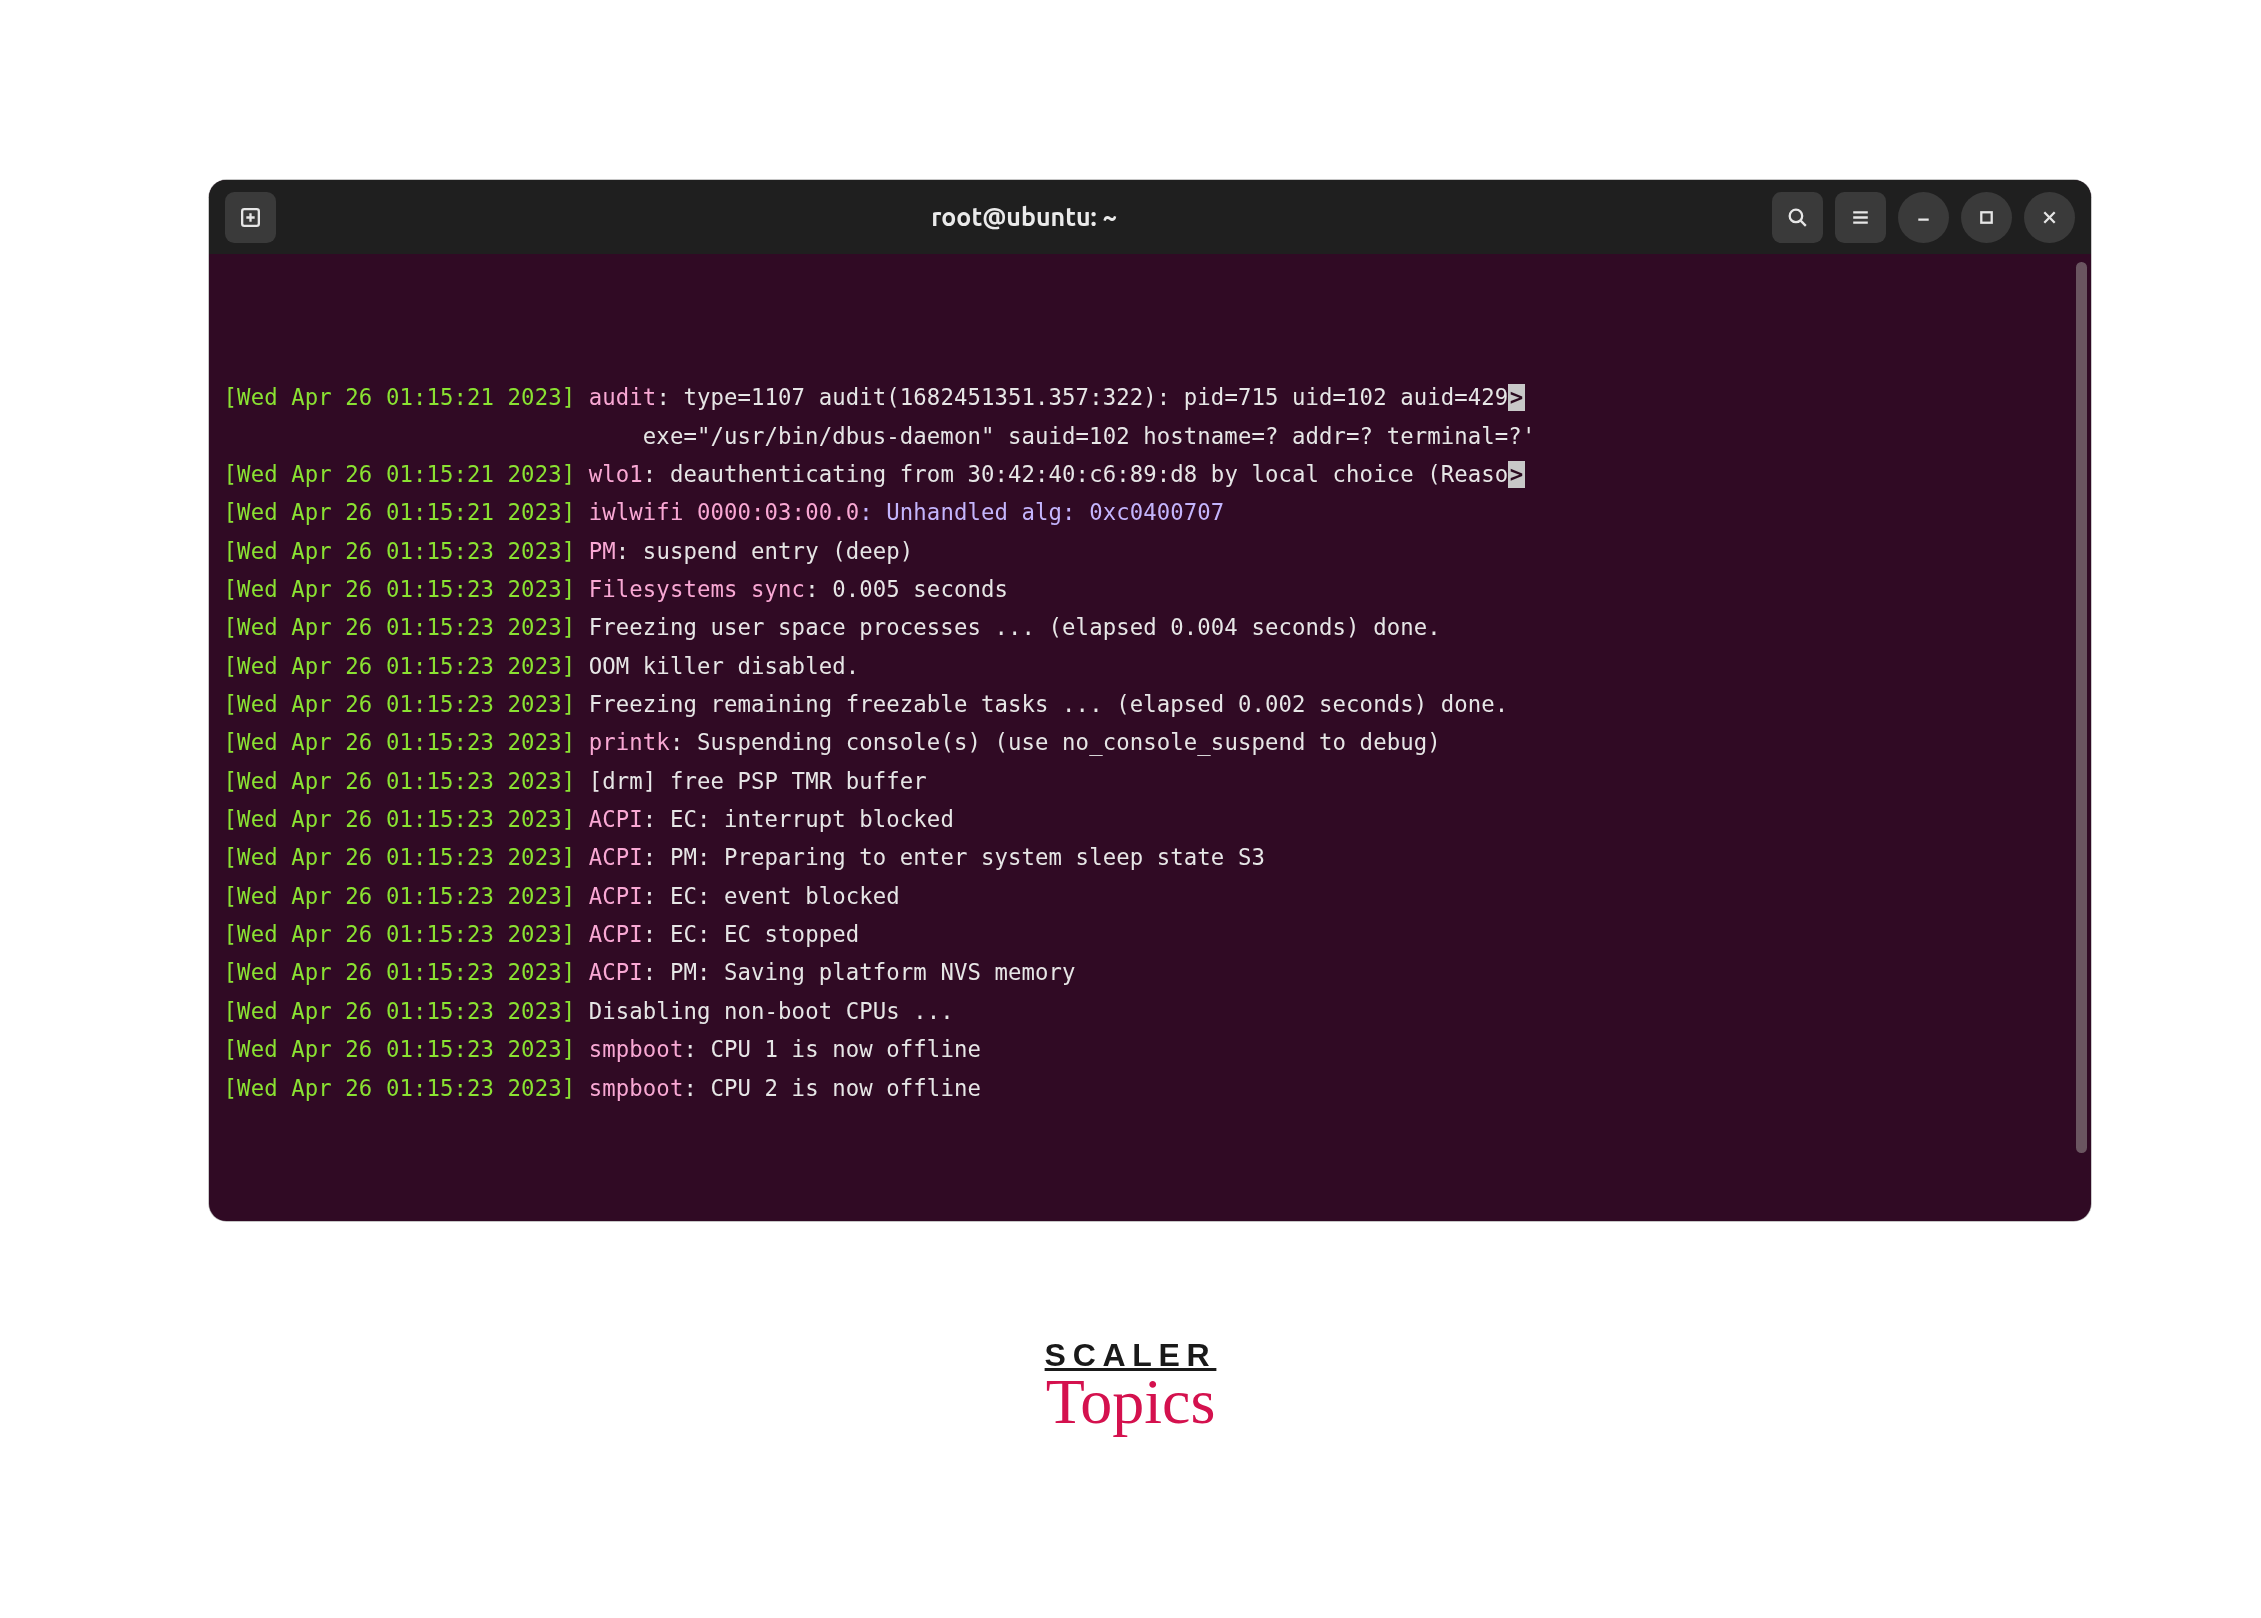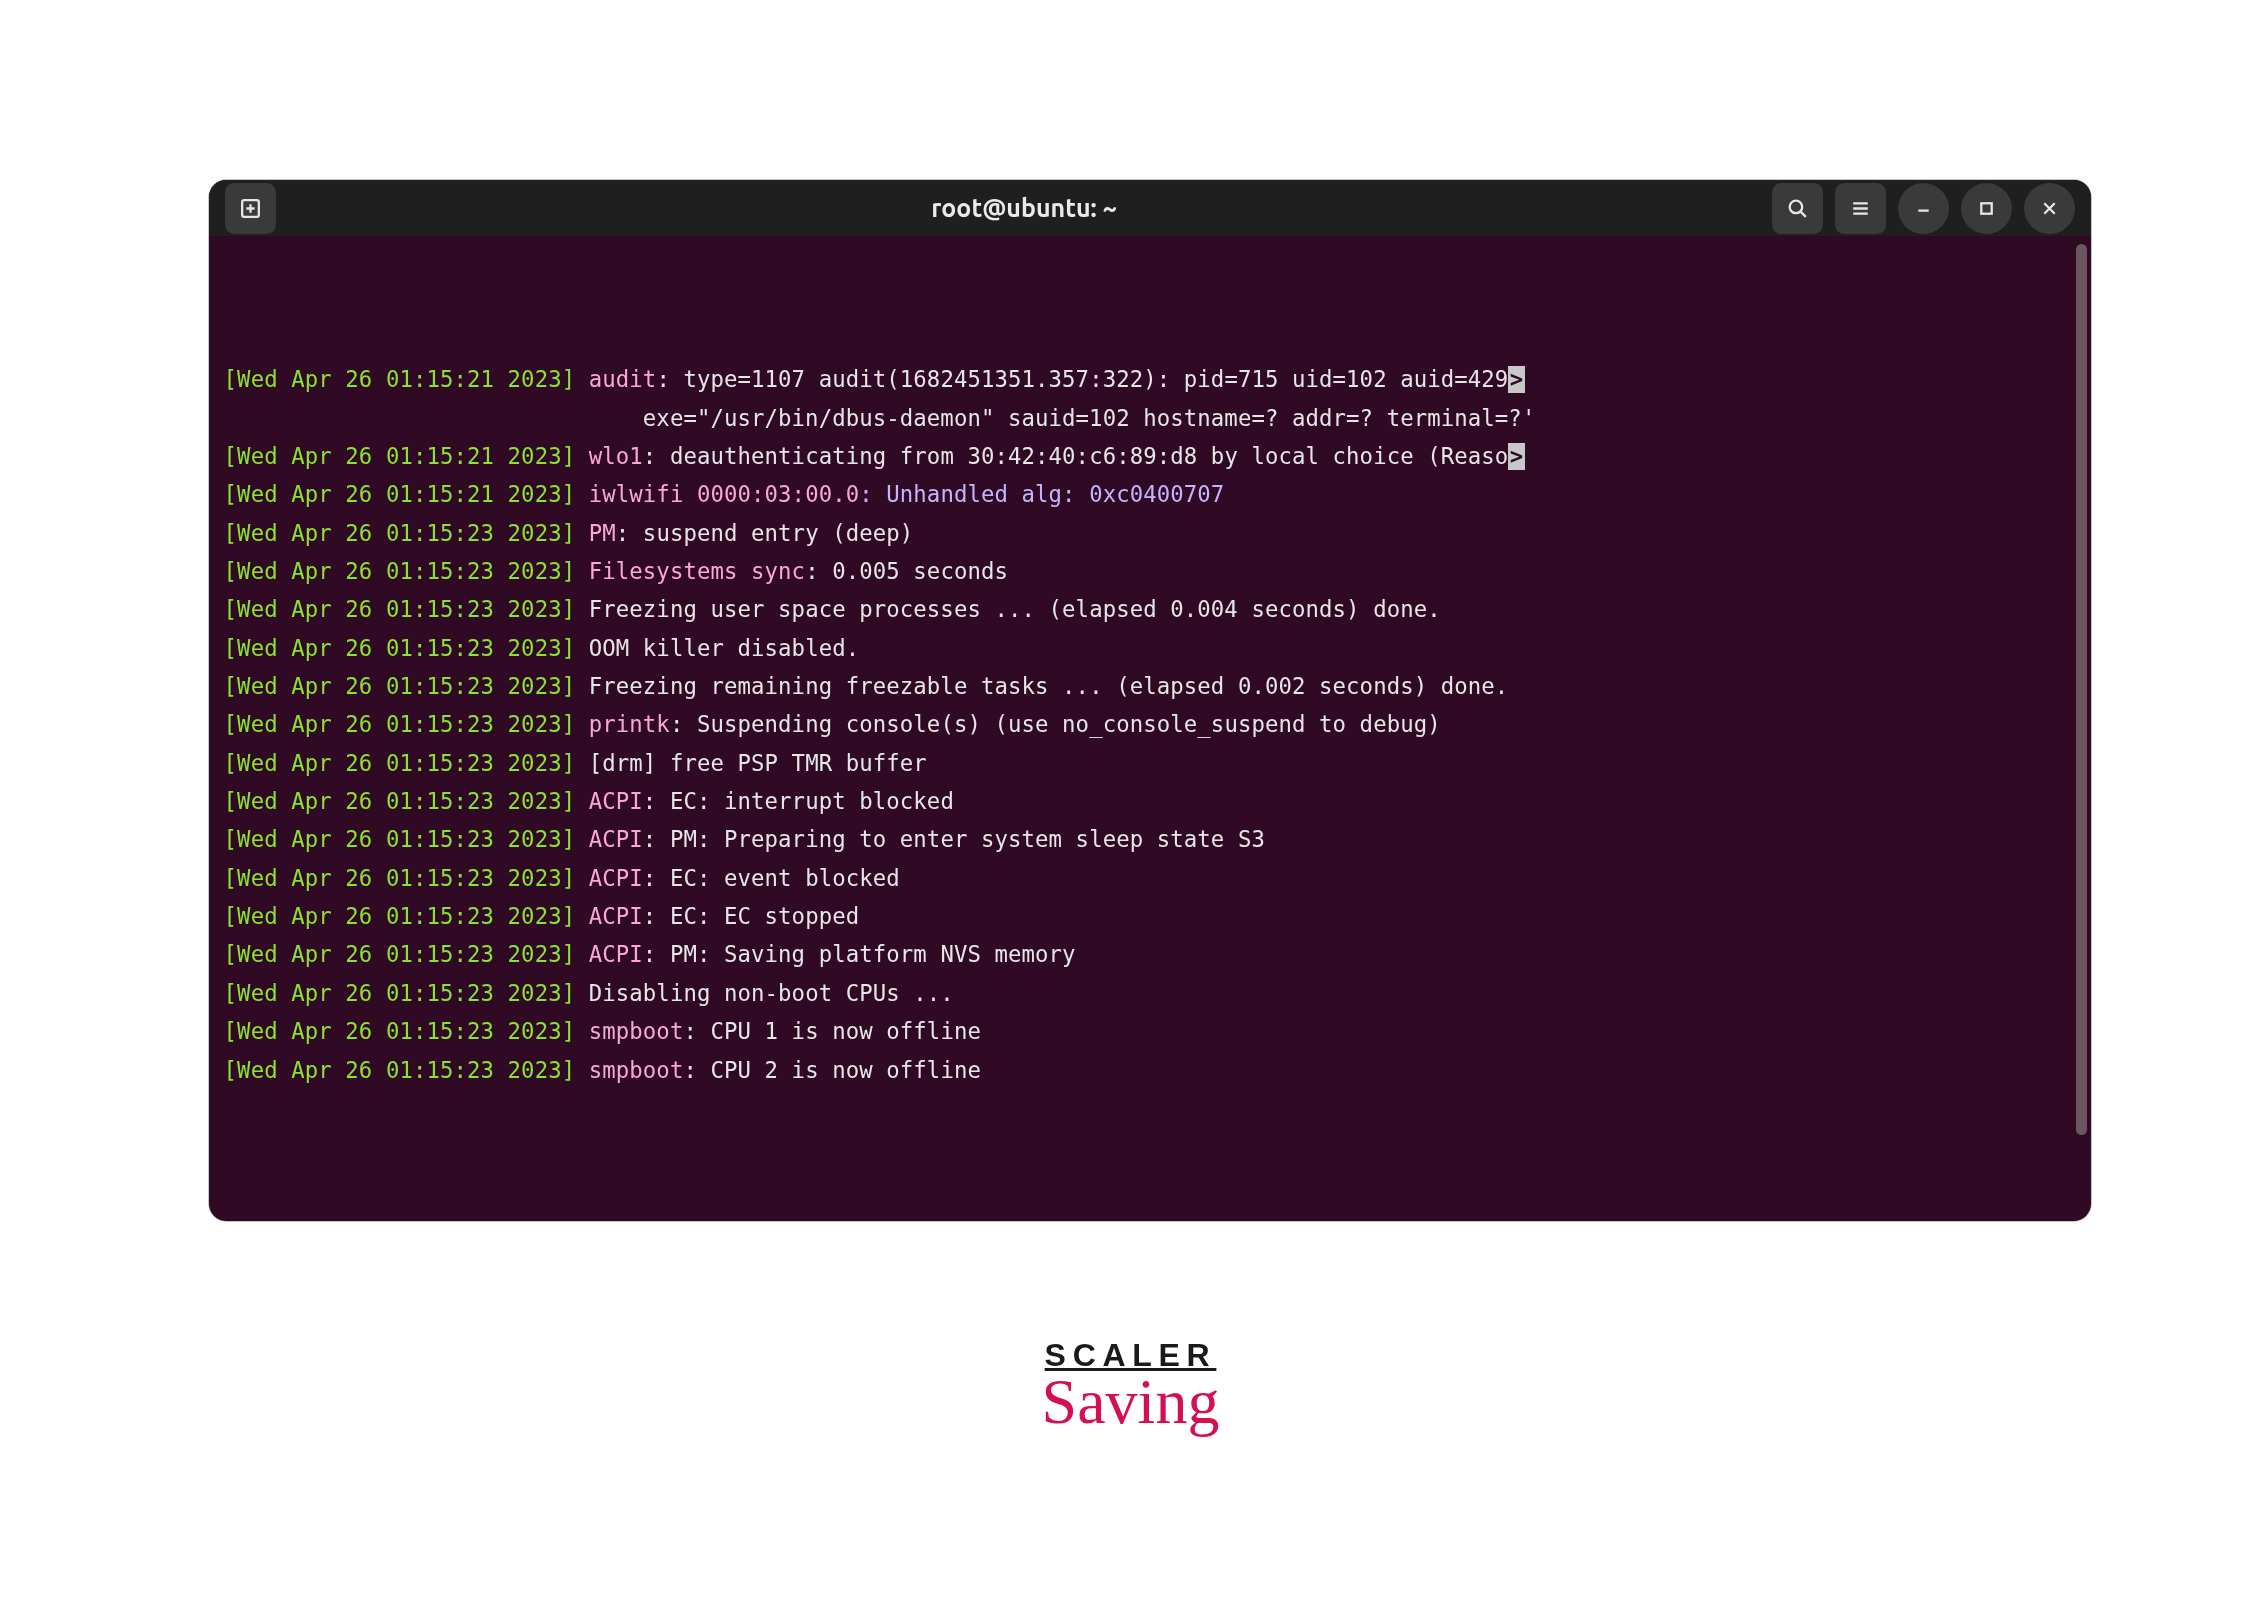"root@ubuntu: ~" .titlebar { height: 56px -> 74px }
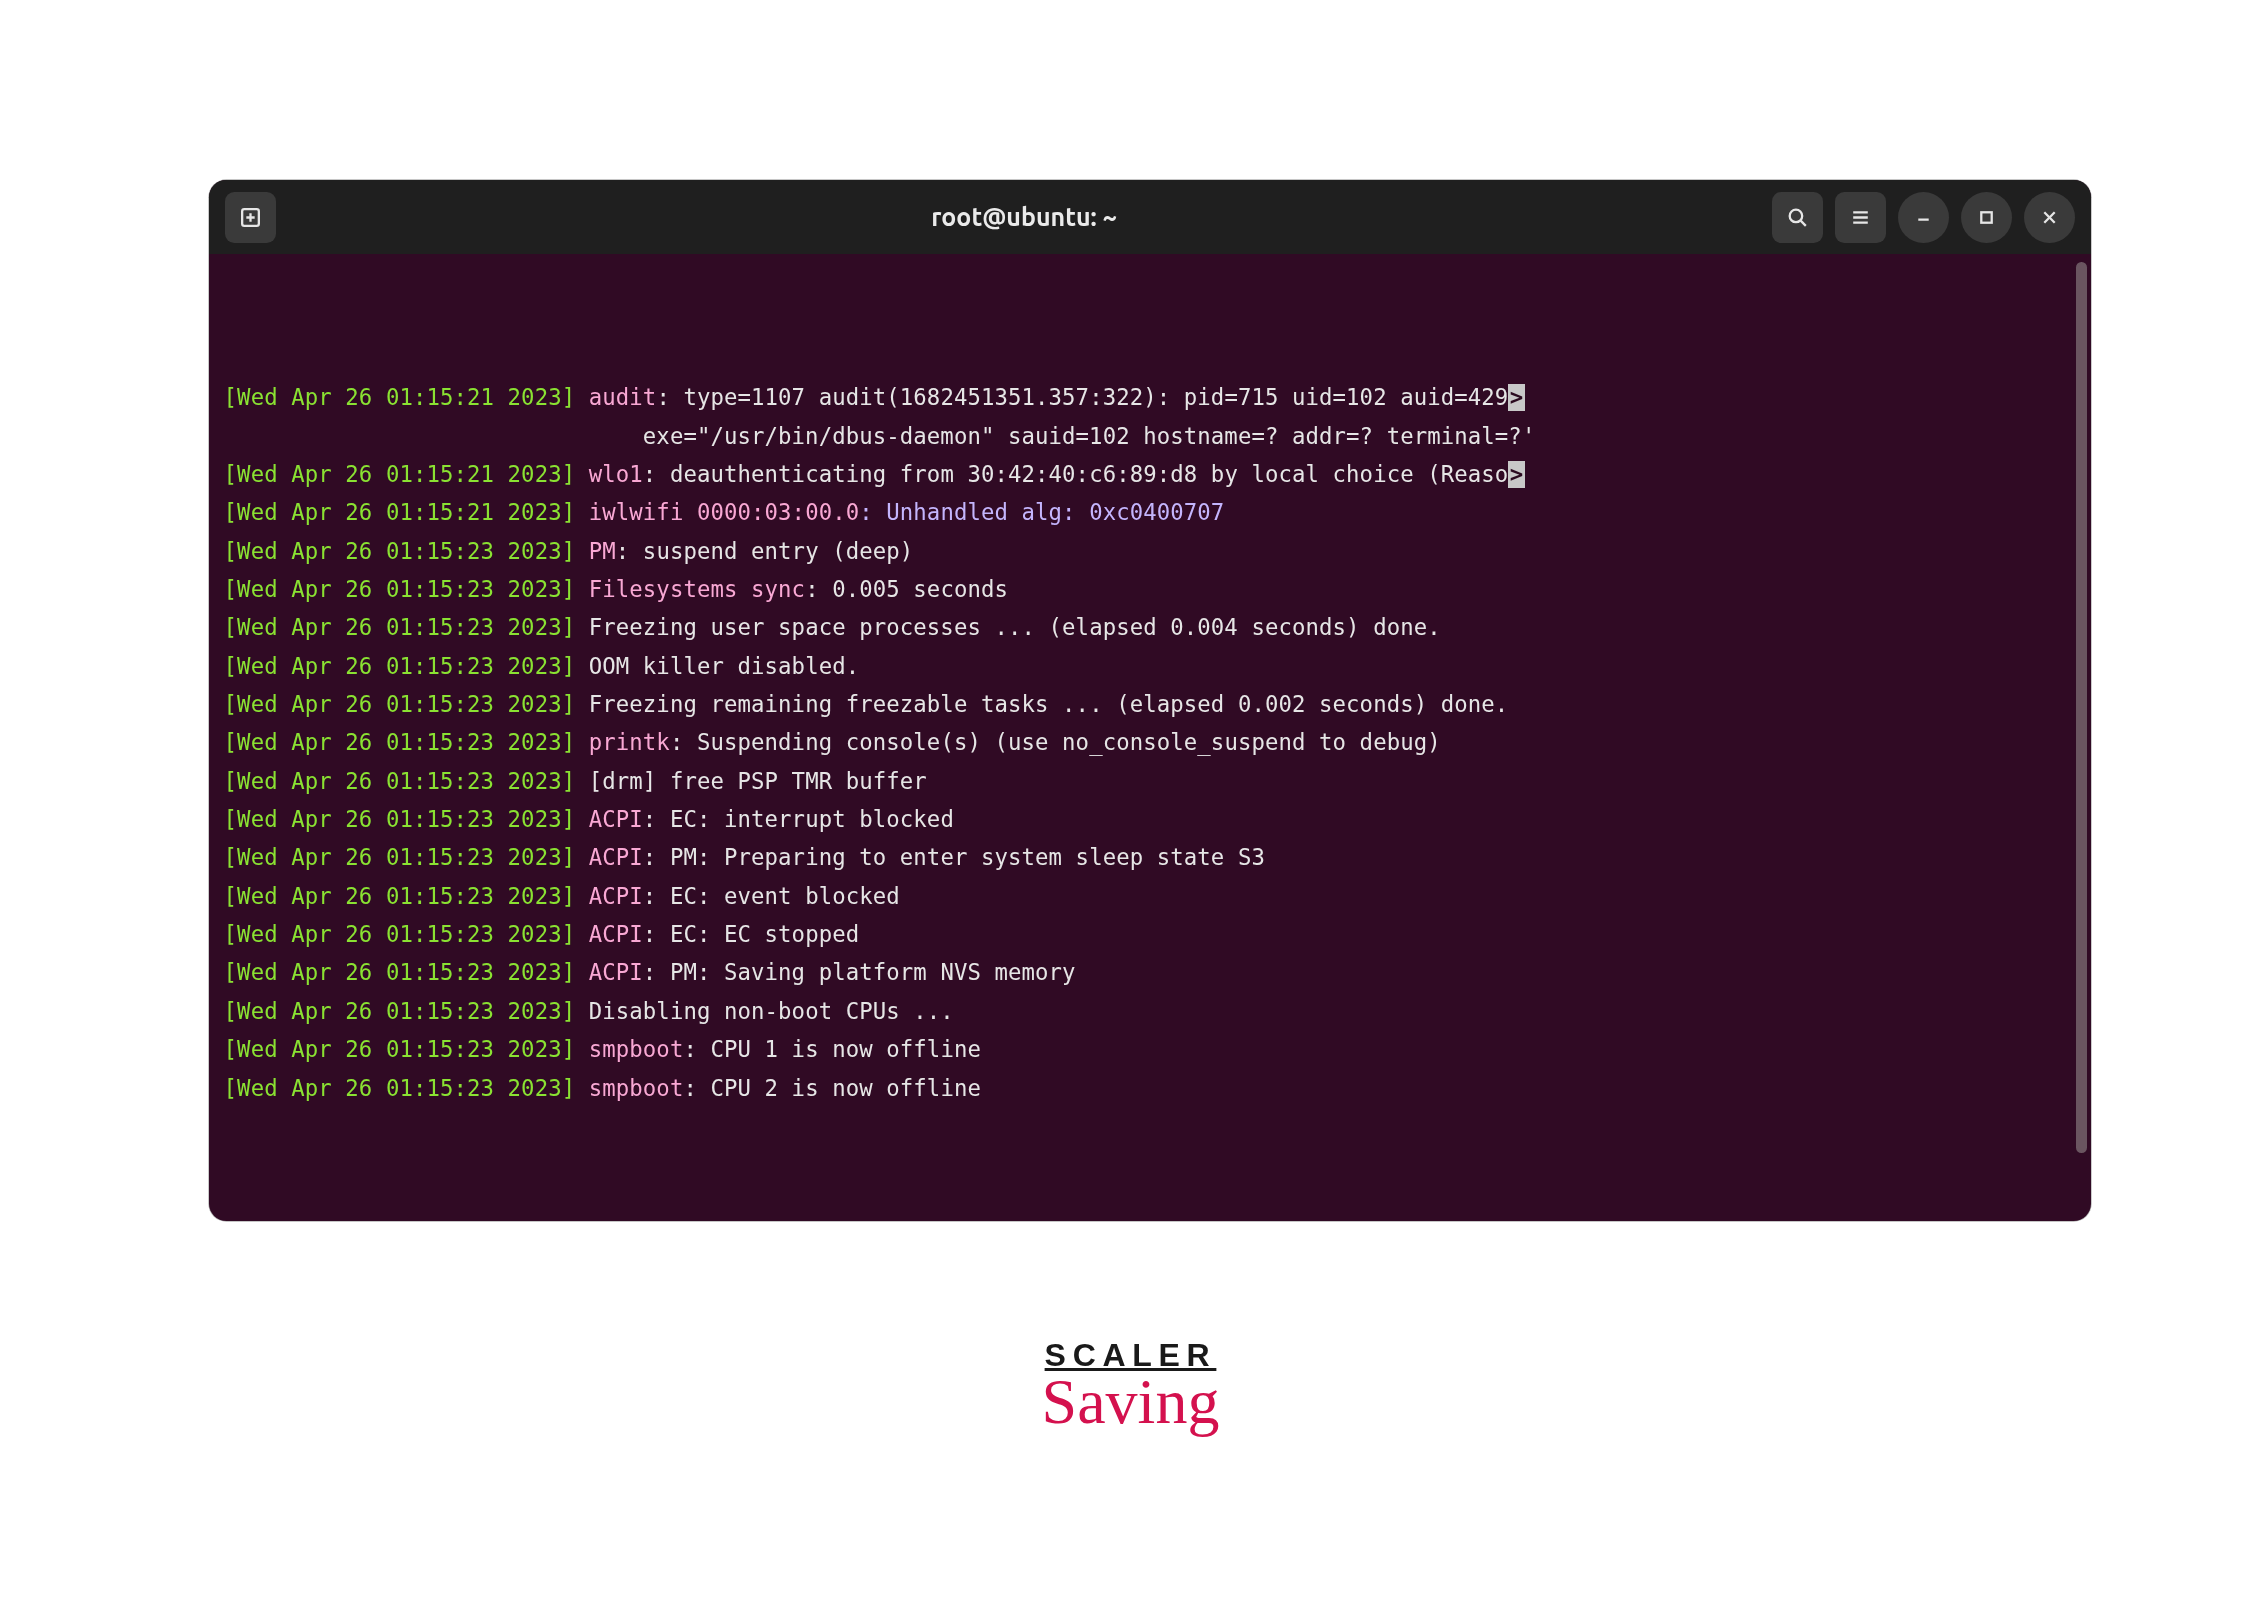"Saving" div.line2 { text: Saving -> Topics }
